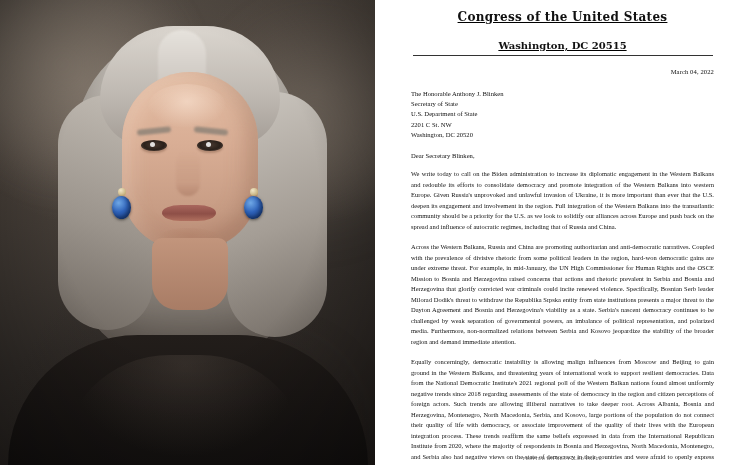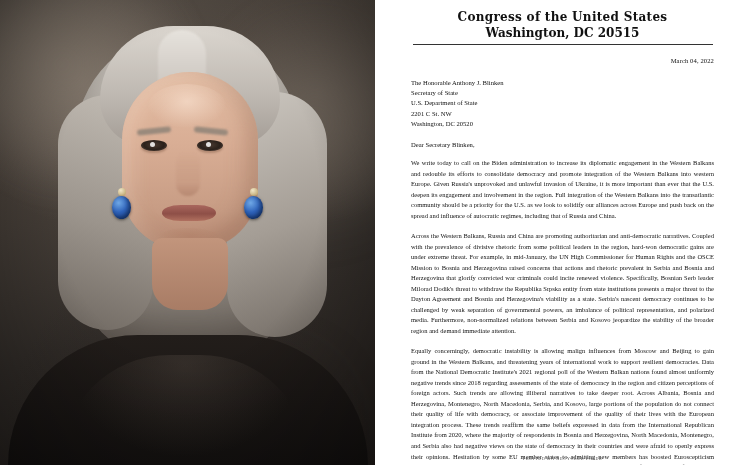"Congress of the United States" .letterhead { text-decoration: none -> underline }
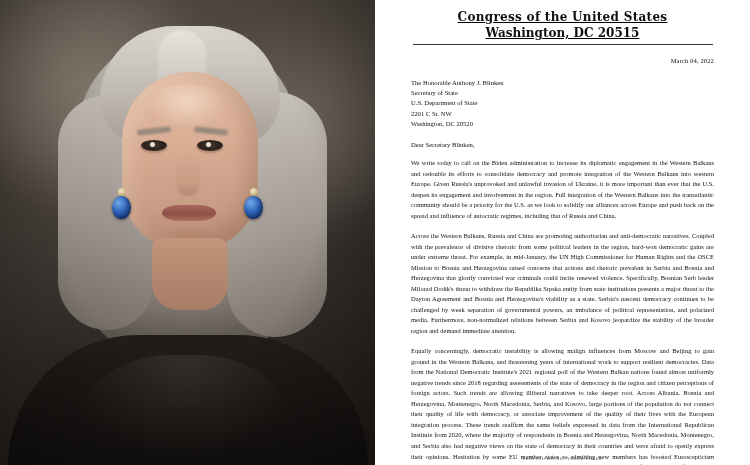"Washington, DC 20515" .letterhead-sub { font-size: 12px -> 10px; margin-top: 2px -> 16px }
